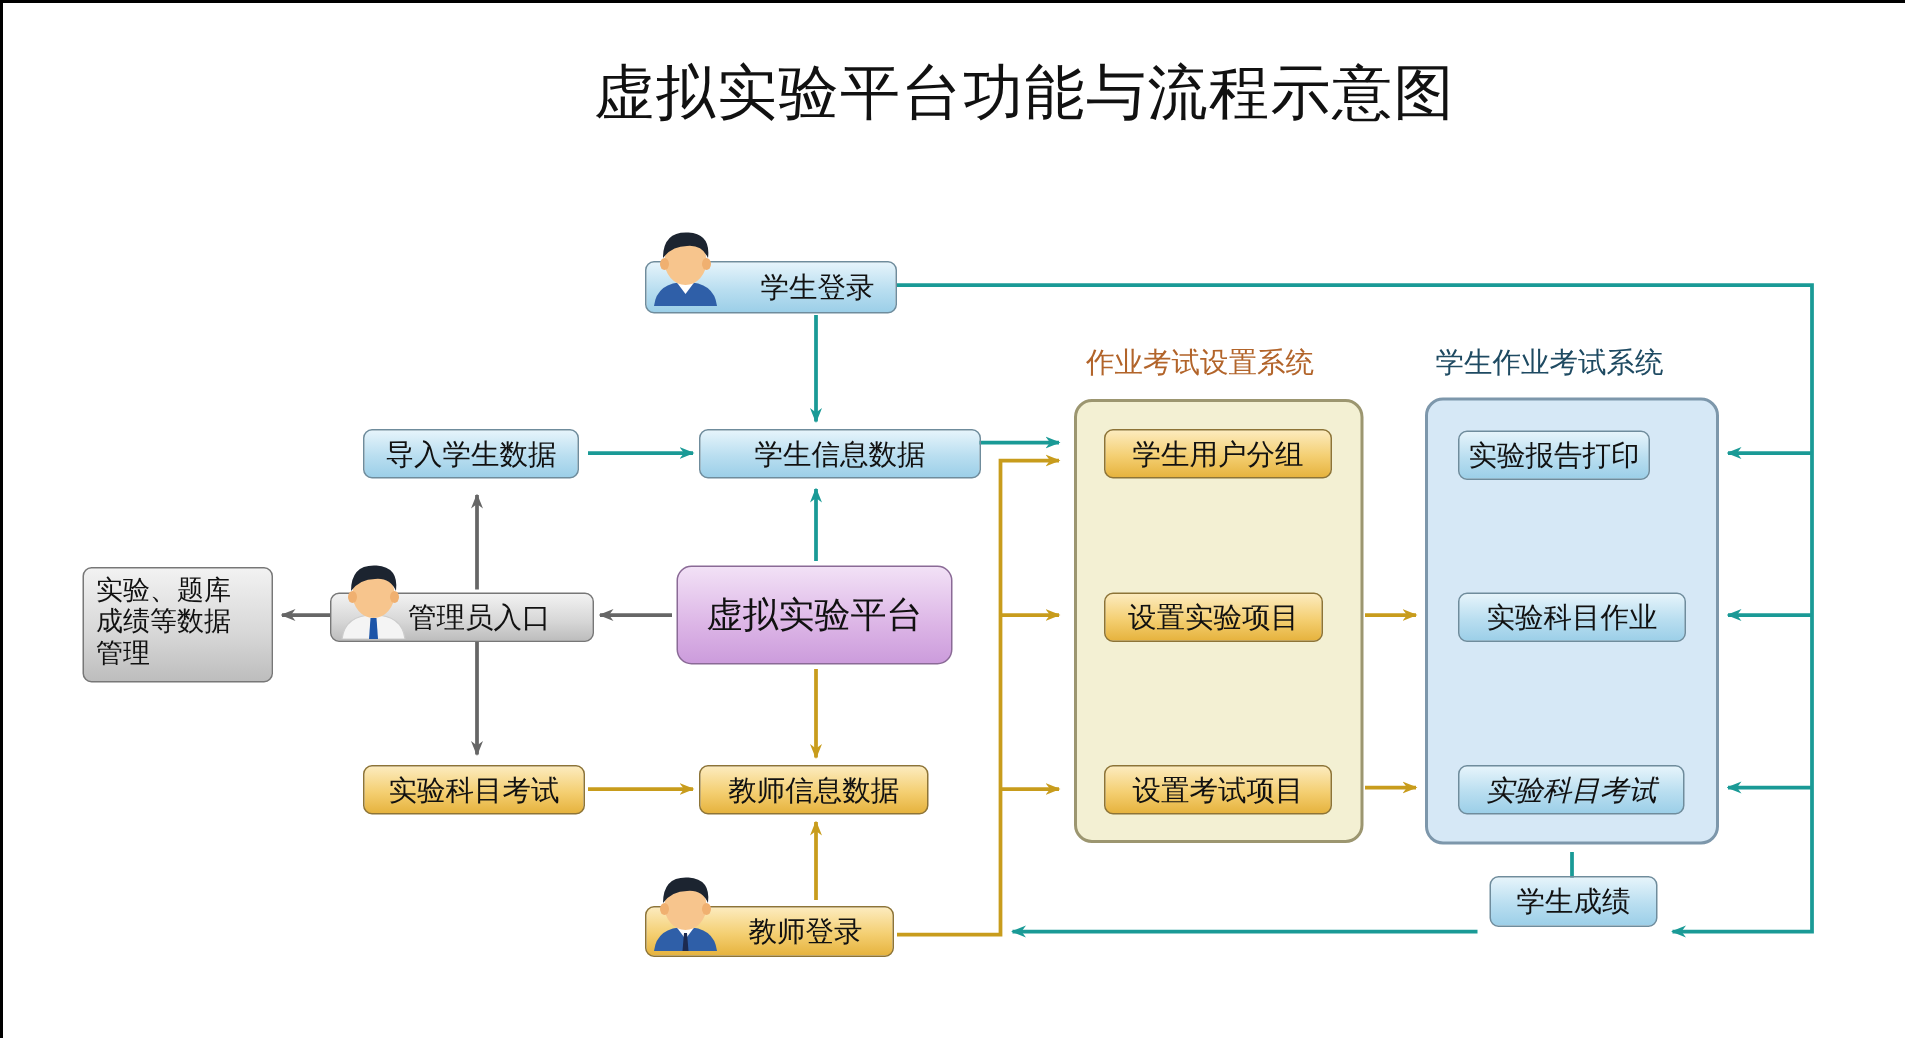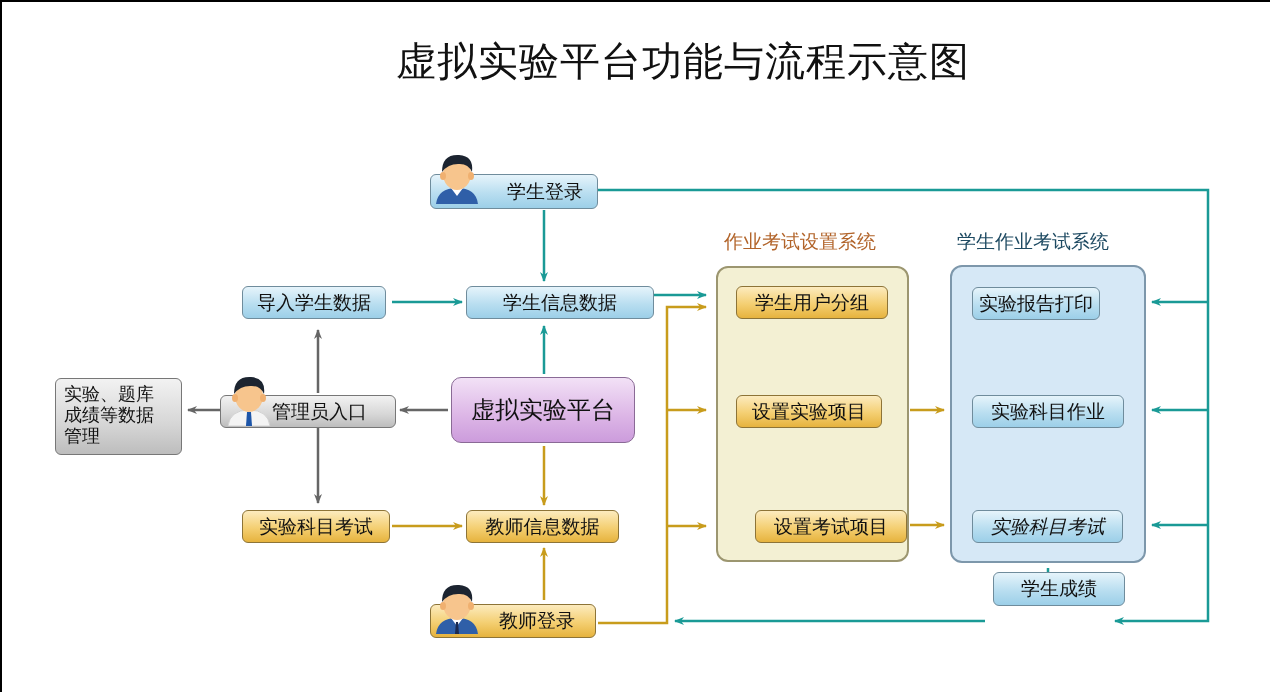"设置考试项目" div.node { margin-left: 19px -> none }
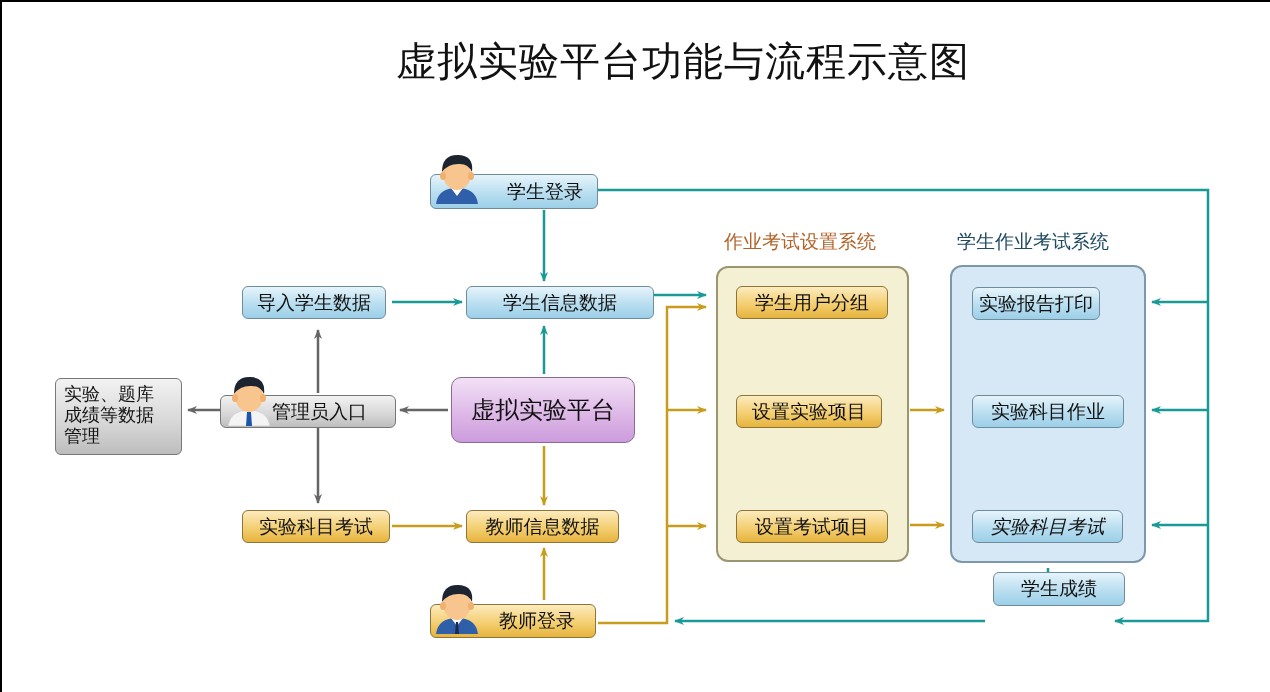"学生成绩" div.node { top: 572px -> 584px; width: 132px -> 112px }
